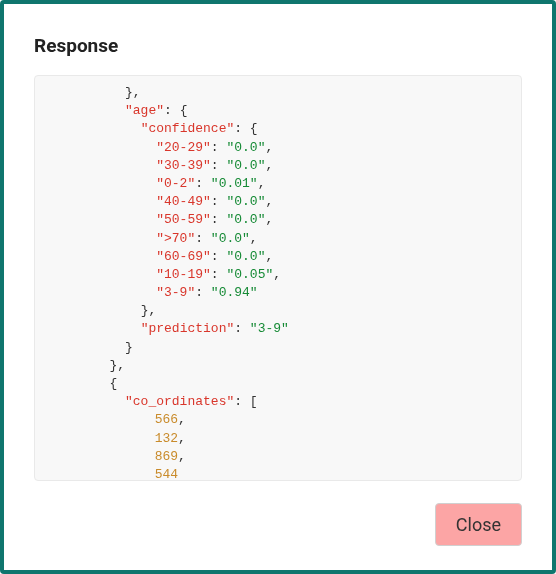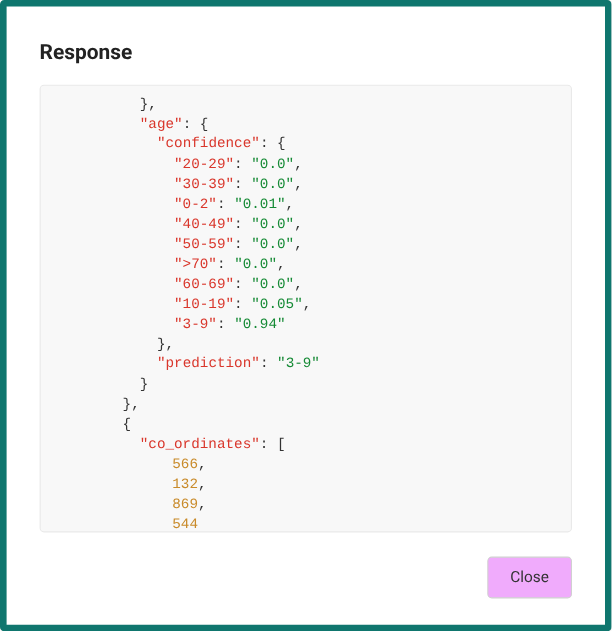"Response" .modal { border: 6px solid #0f766e -> 4px solid #0f766e }
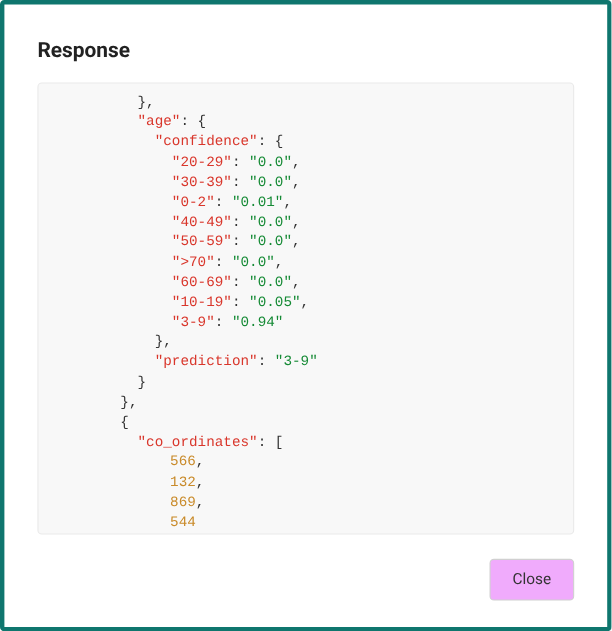"Close" .close-btn { background: #f0abfc -> #fca5a5; font-size: 14px -> 18px }
